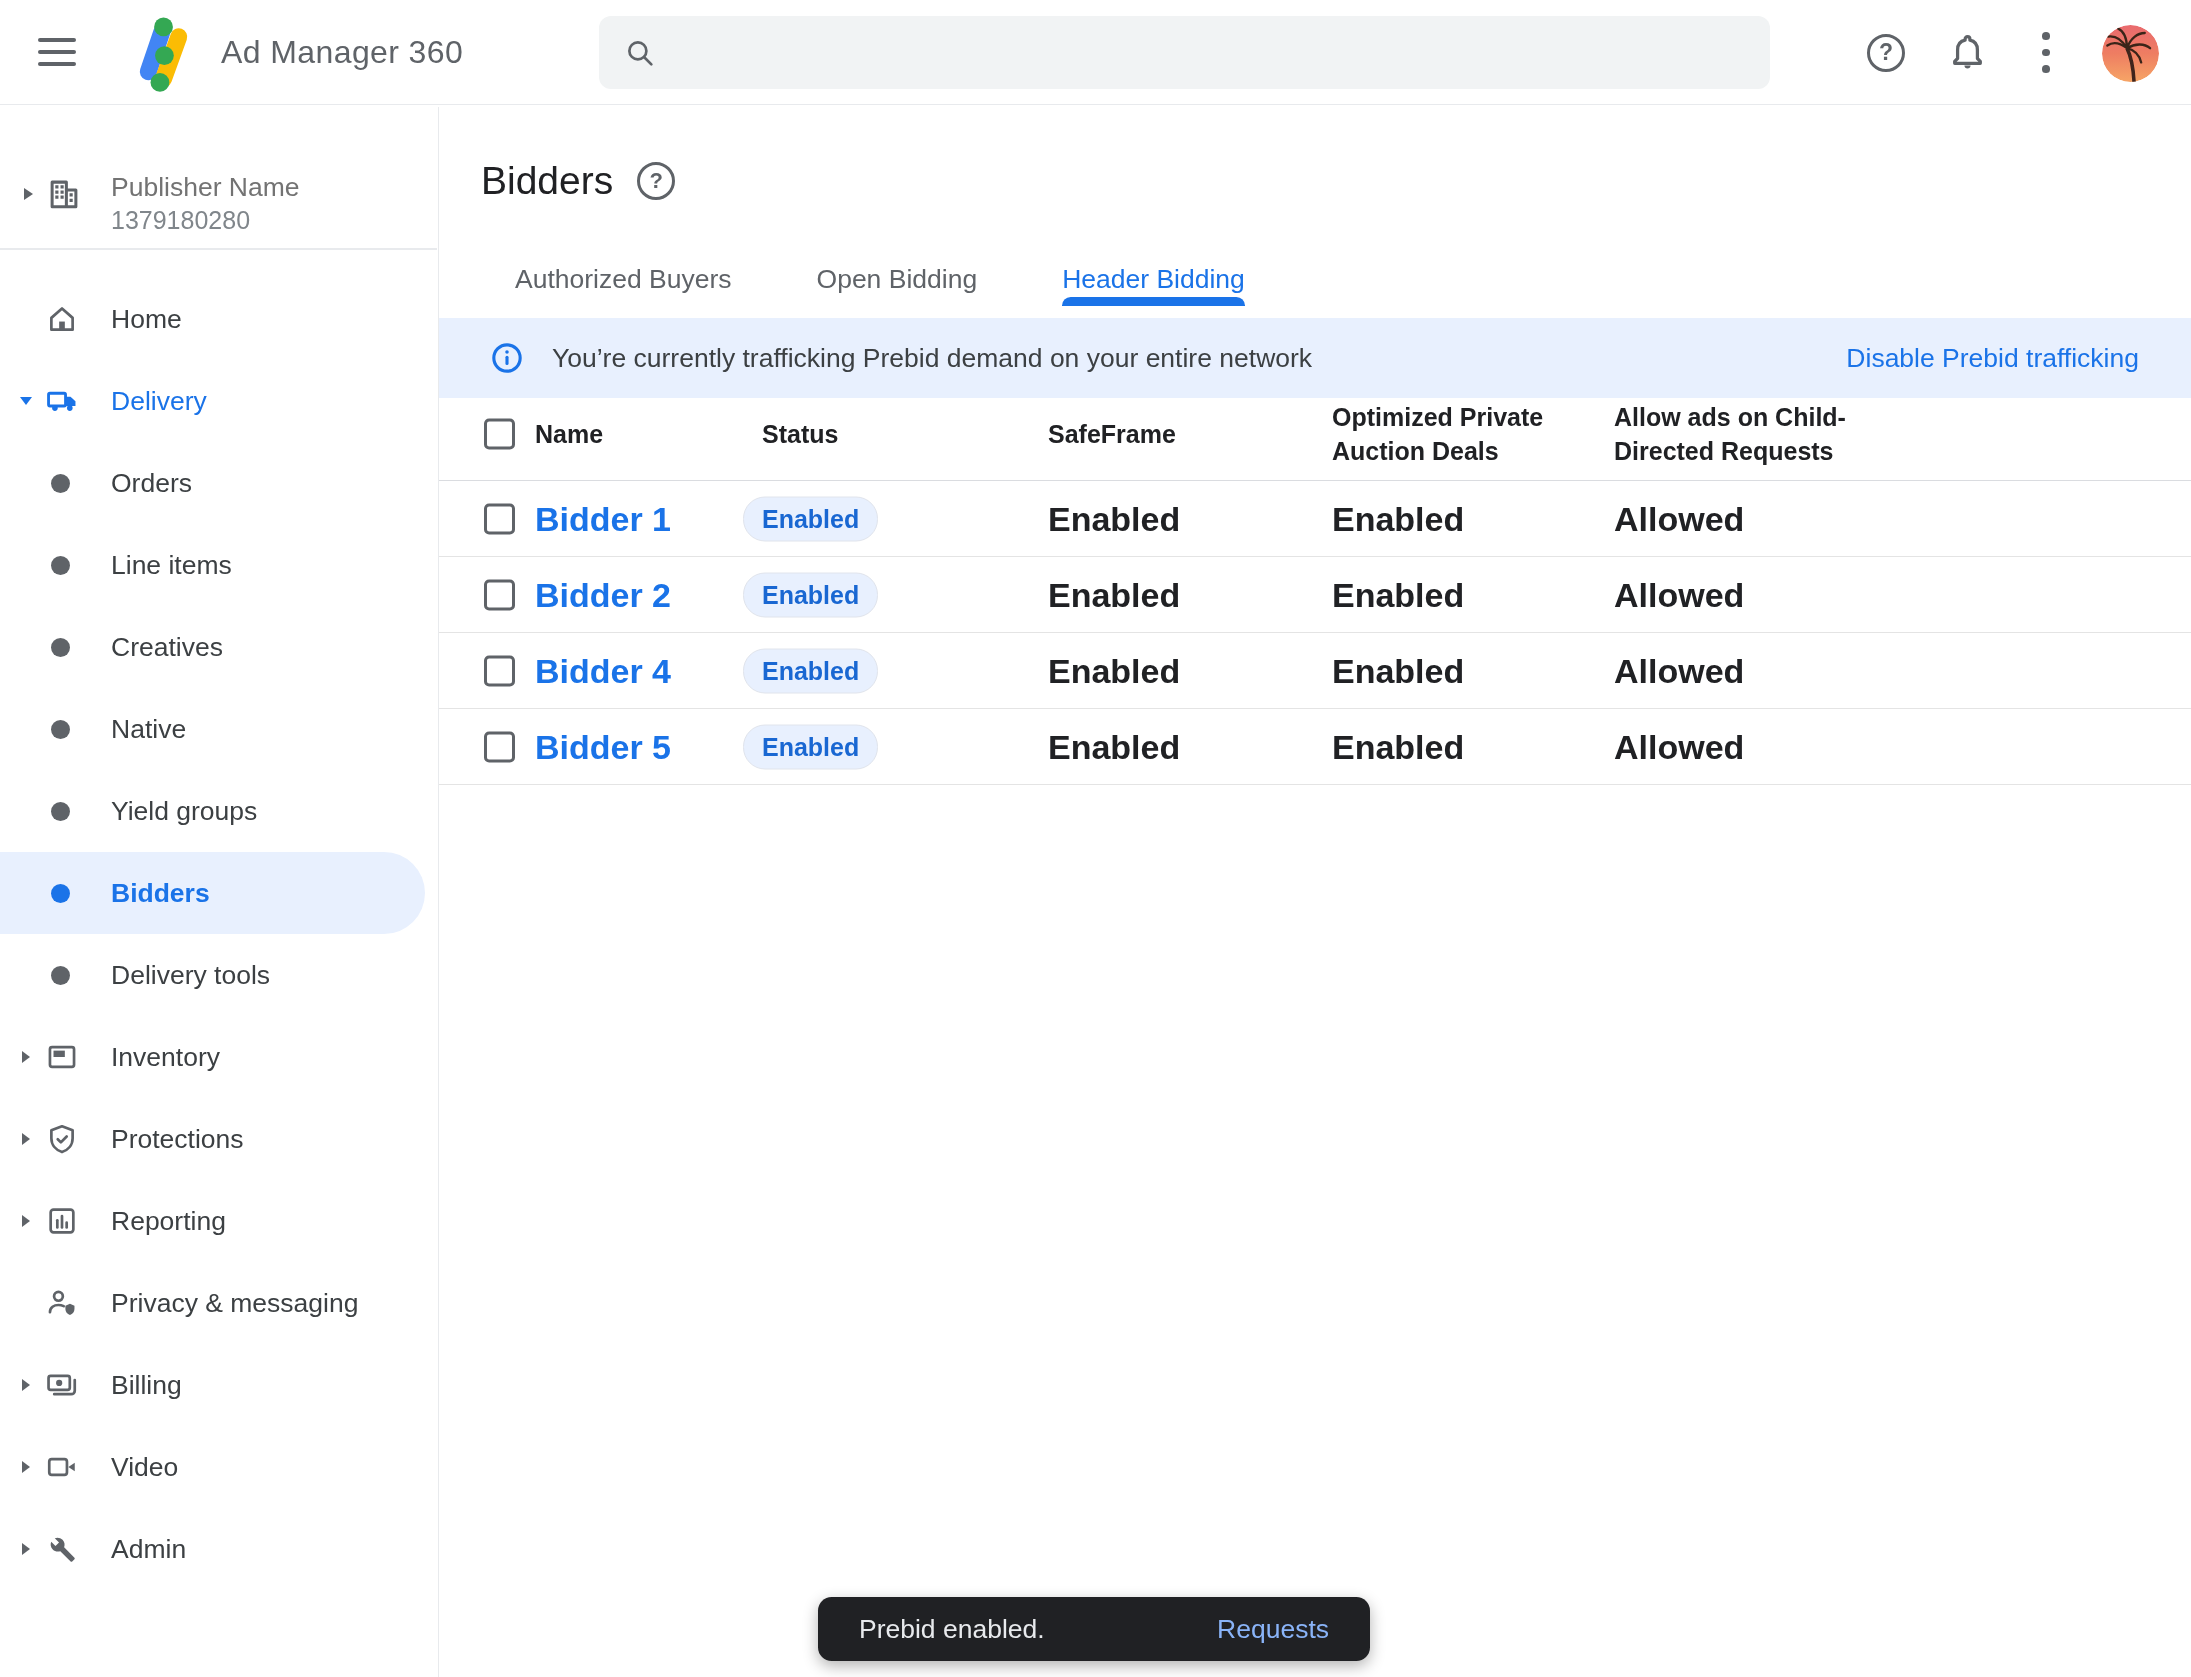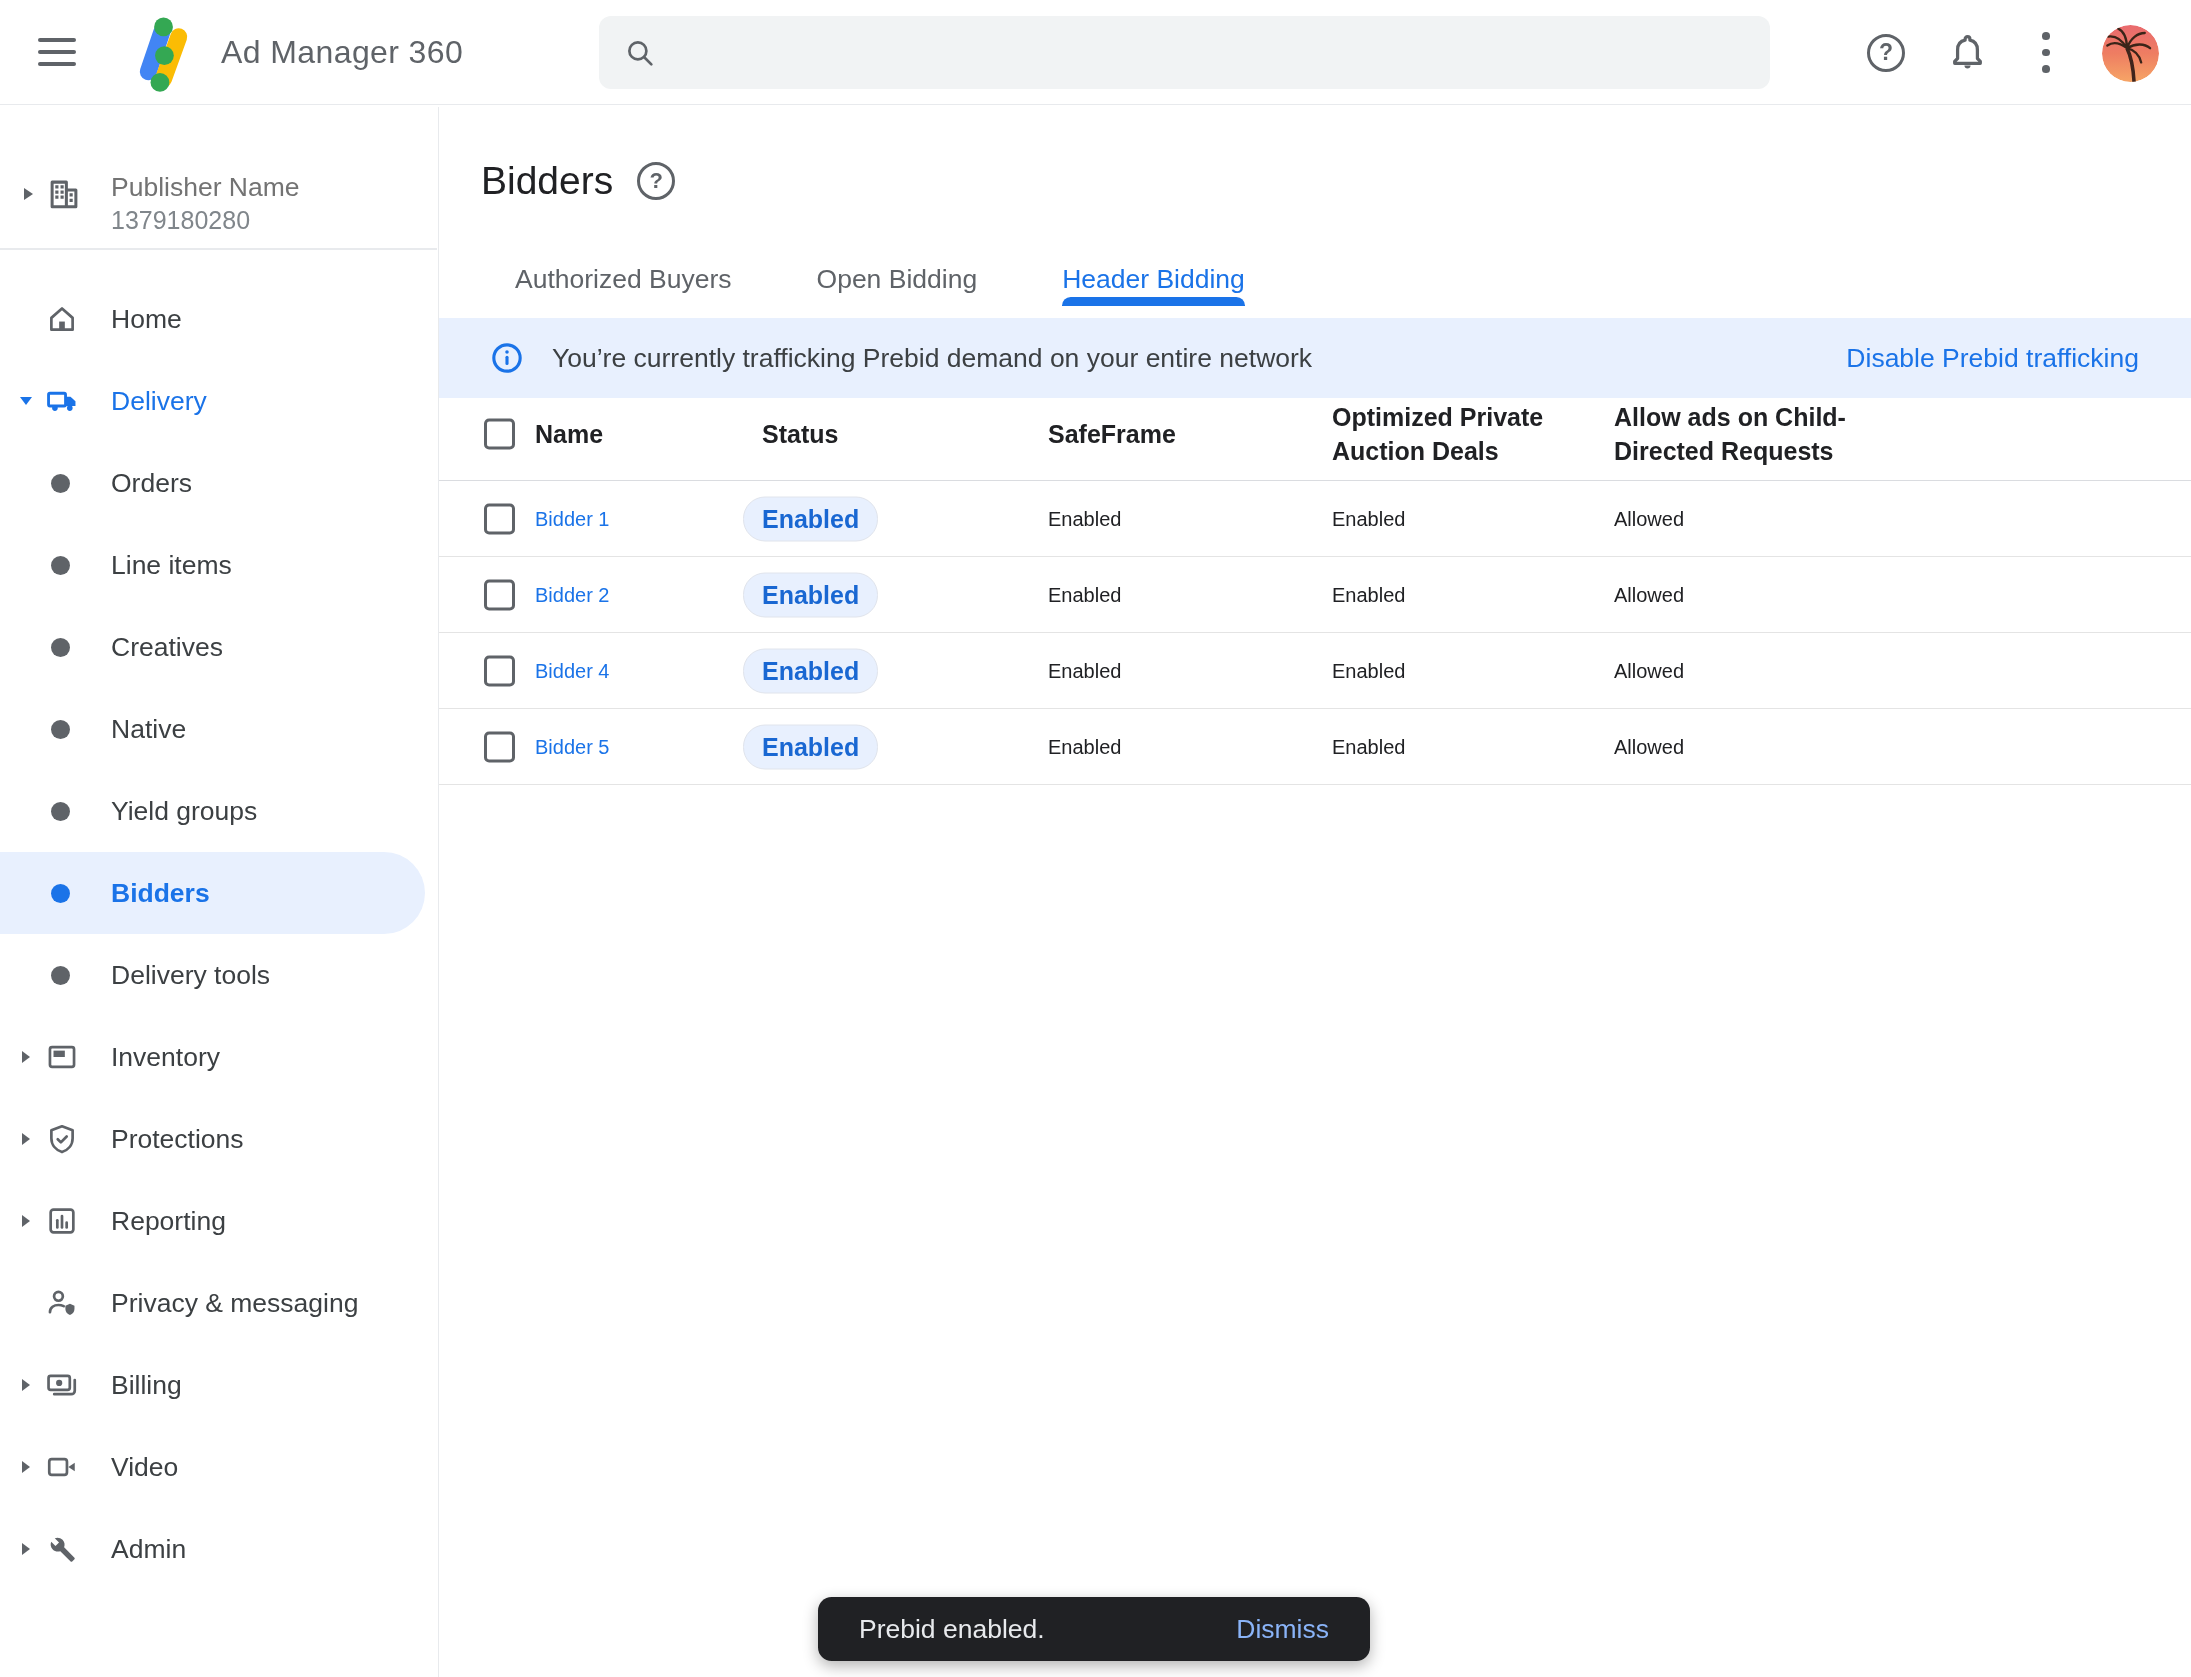"Bidder 1" .cell { font-size: 20px -> 34px; font-weight: none -> bold }
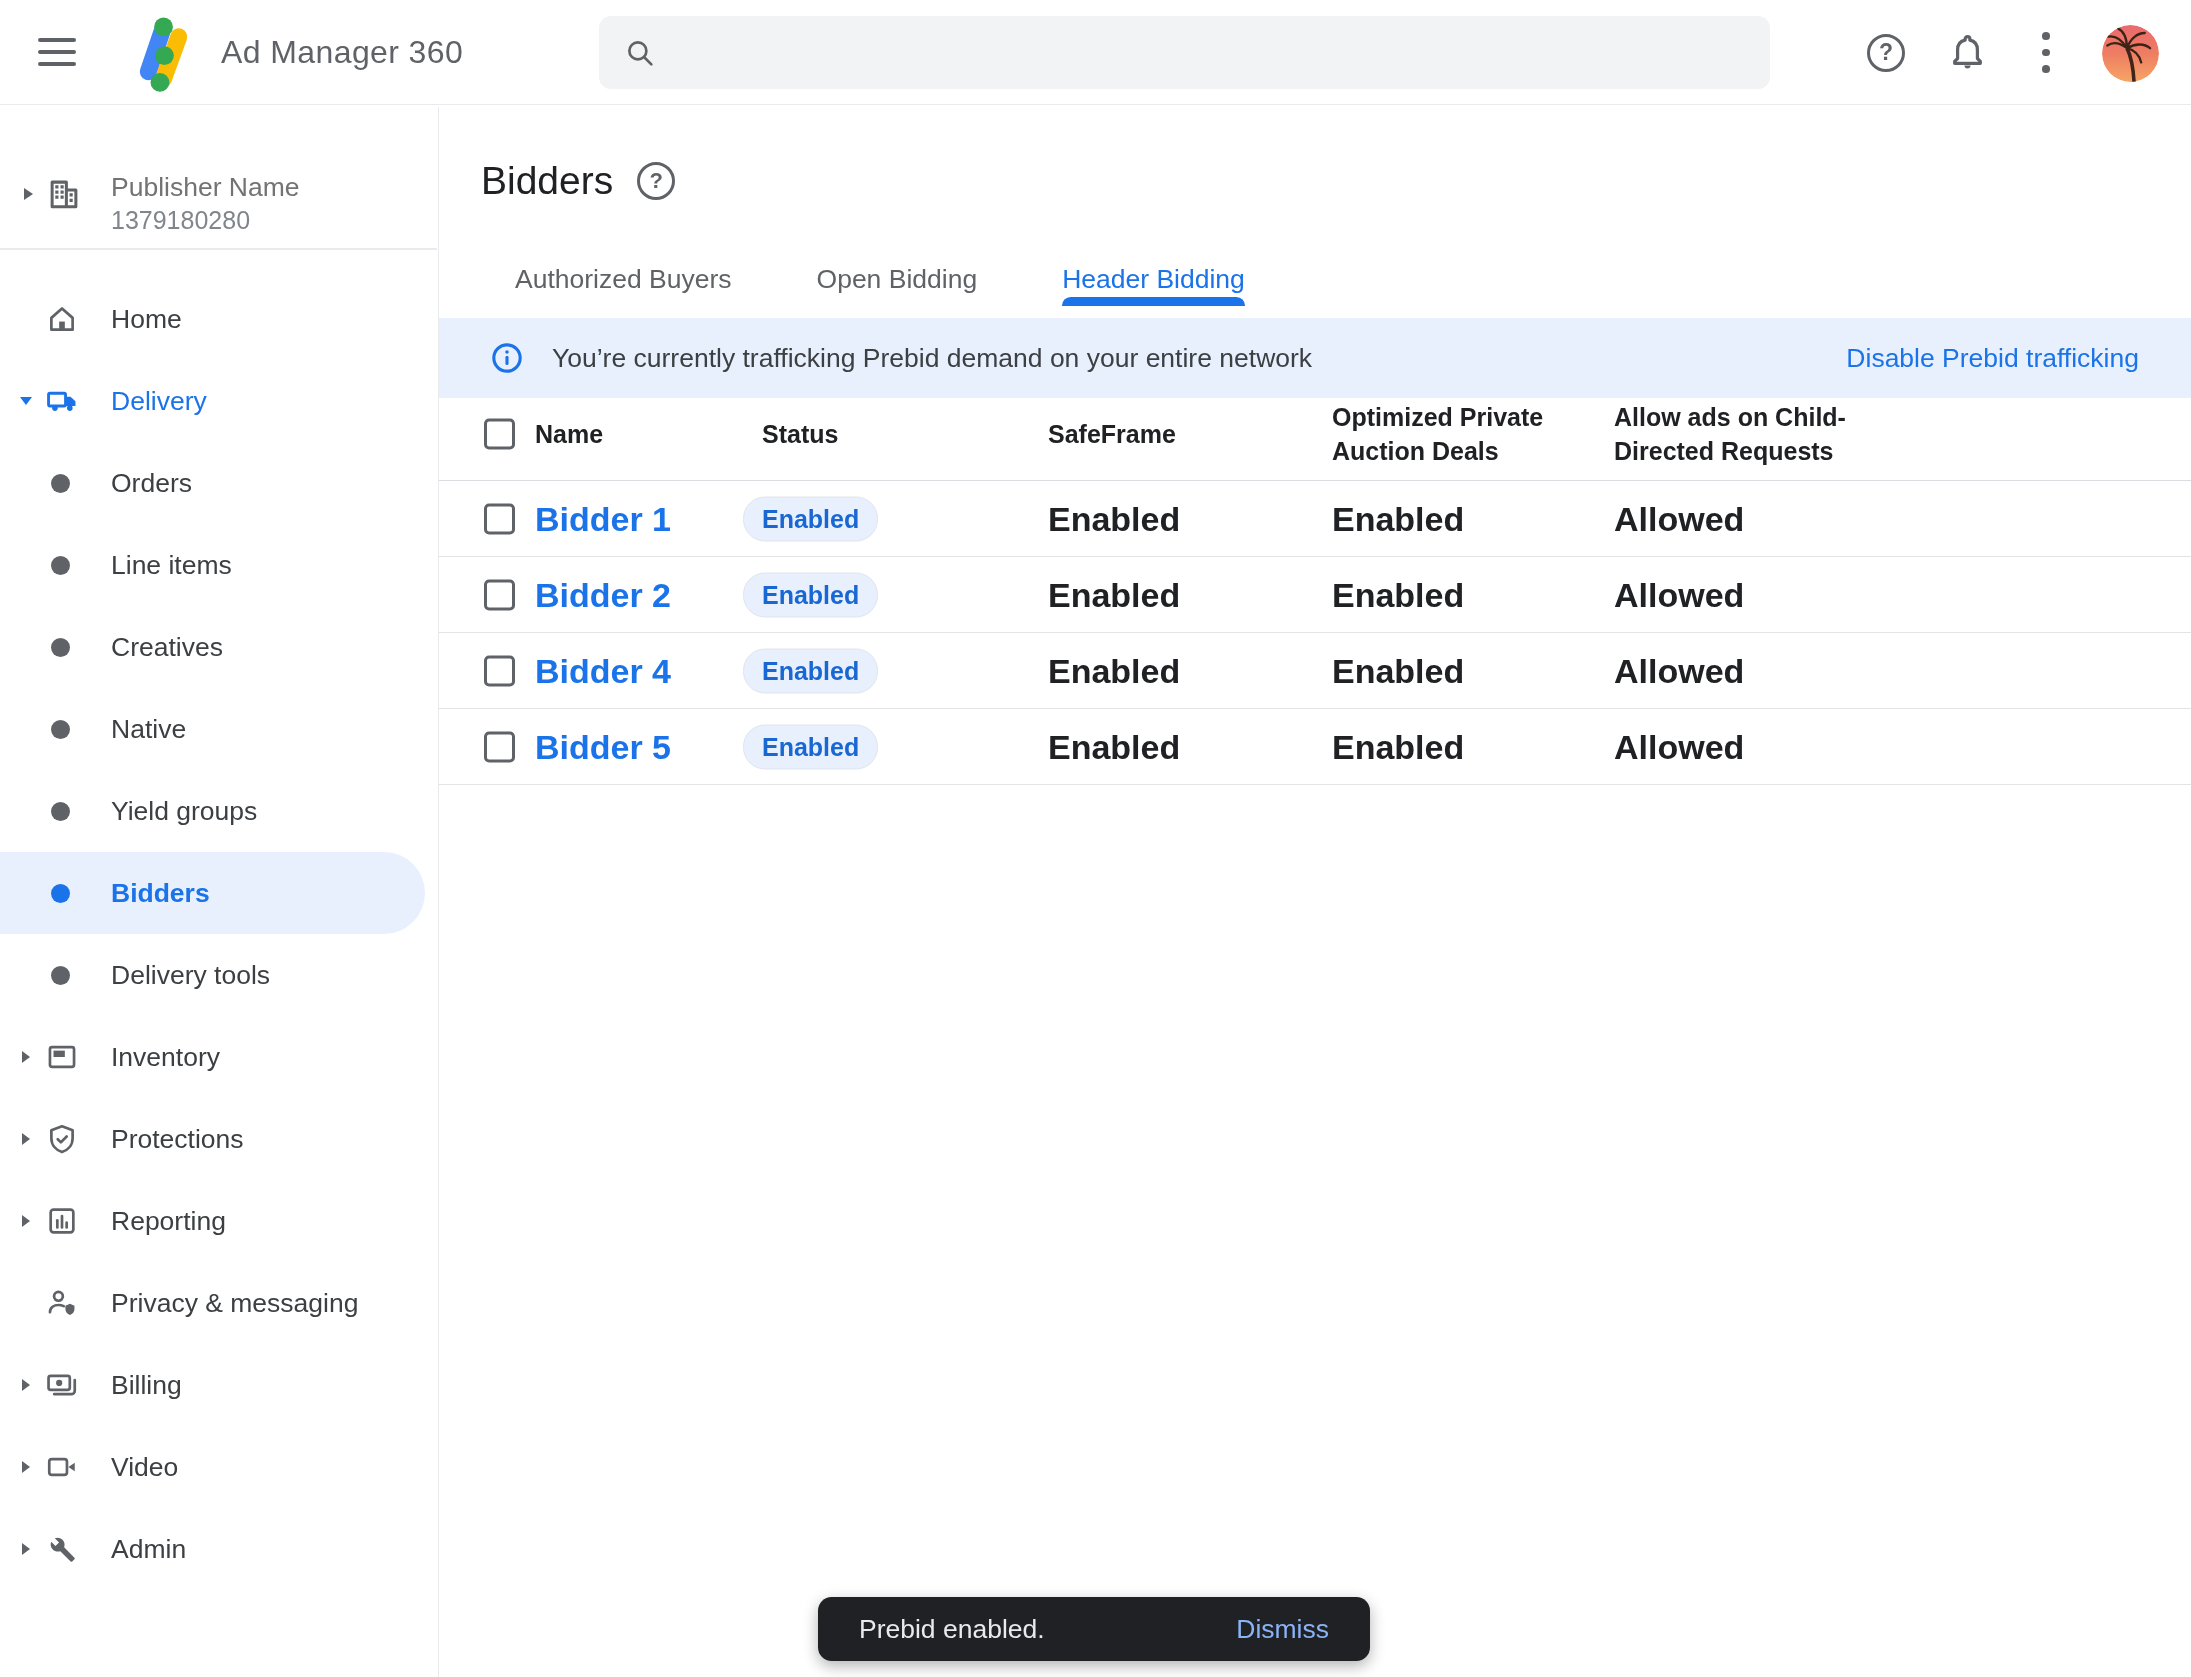"Dismiss" span.toast-action { text: Dismiss -> Requests }
